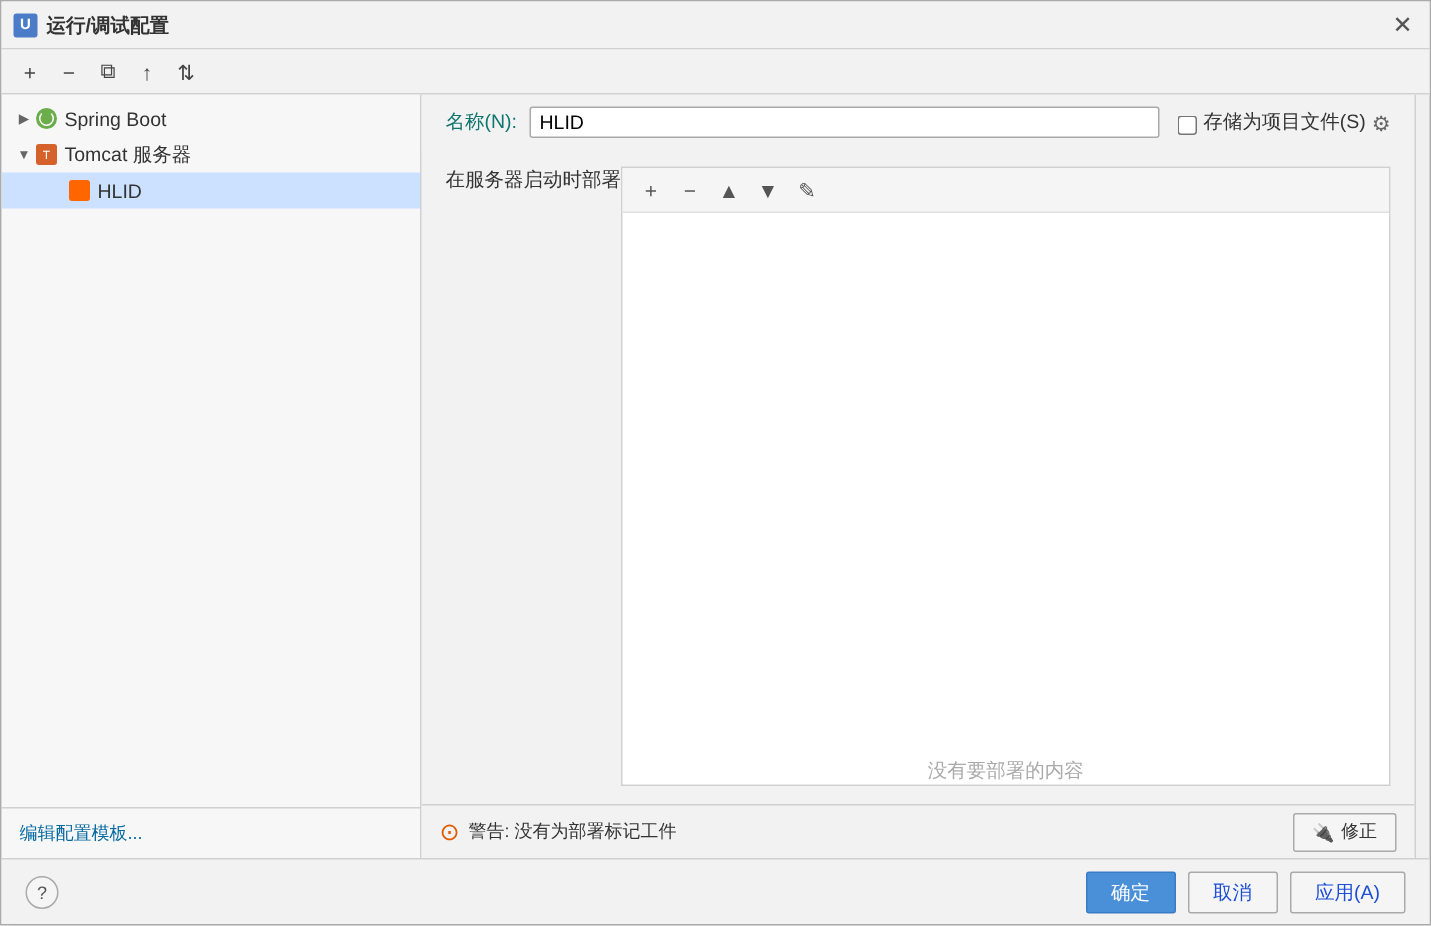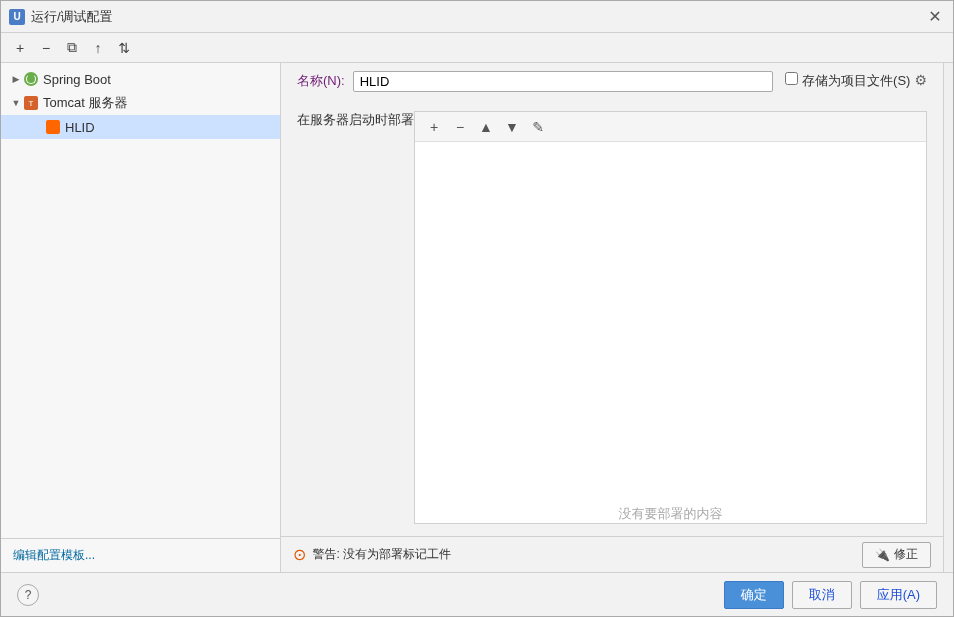"运行/调试配置" .title-text { font-weight: none -> bold }
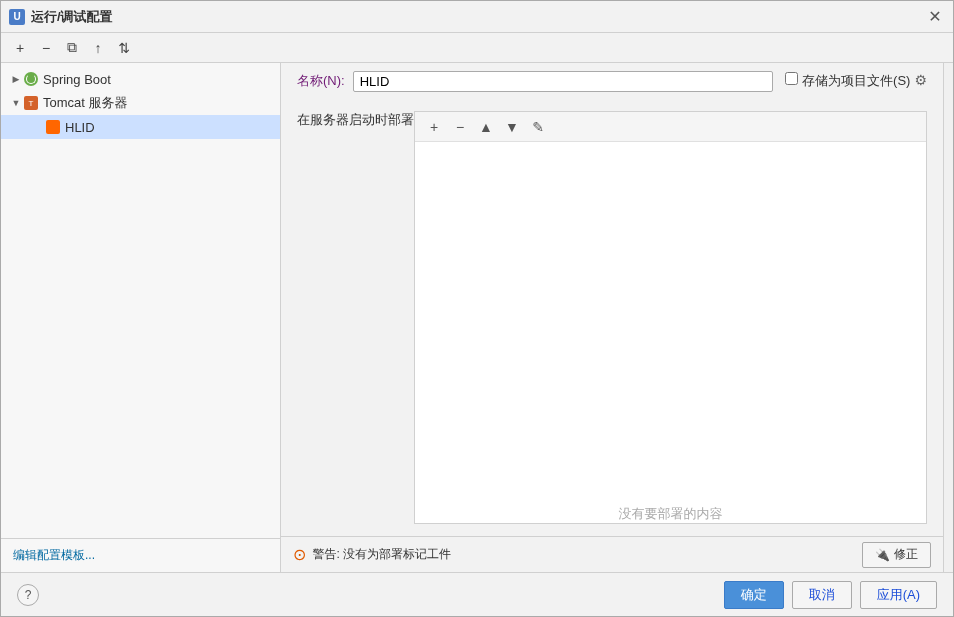"名称(N):" .name-label { color: #701a75 -> #0f766e }
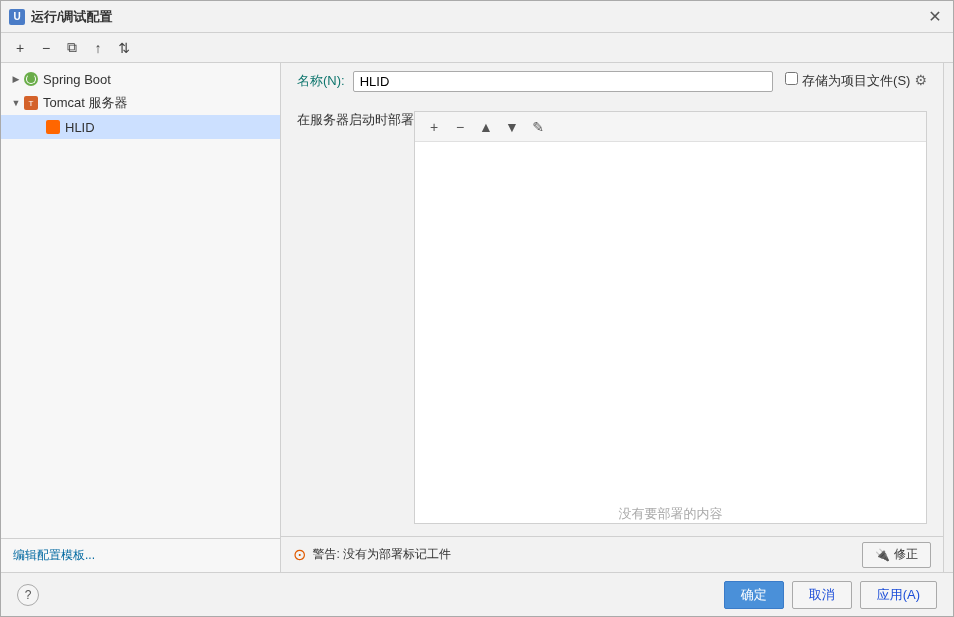"存储为项目文件(S)" .save-project-area { align-items: flex-start -> flex-end }
